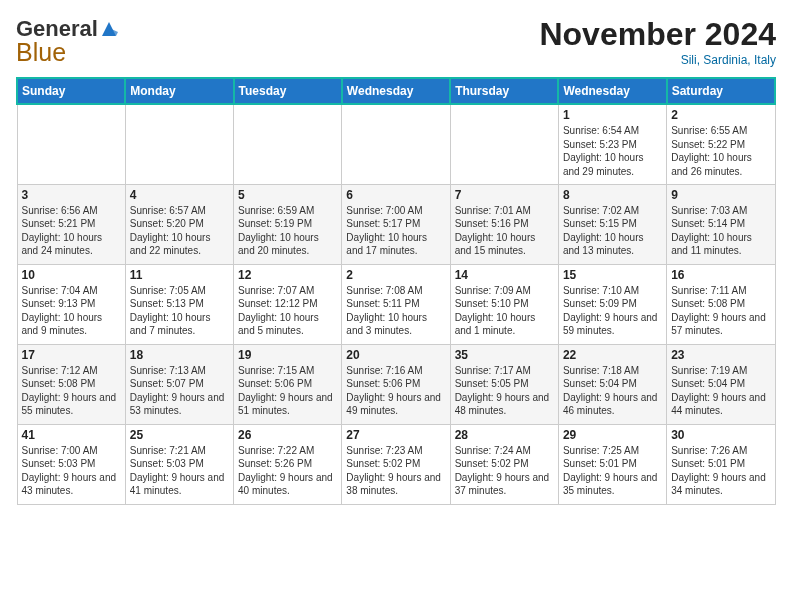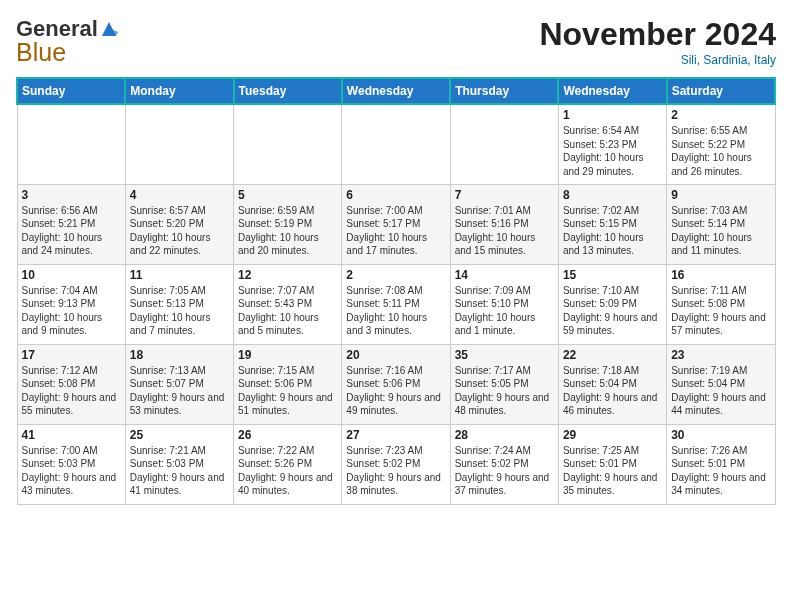"Sunrise: 7:07 AM Sunset: 5:43" div.day-info { text: 5:43 -> 12:12 }
